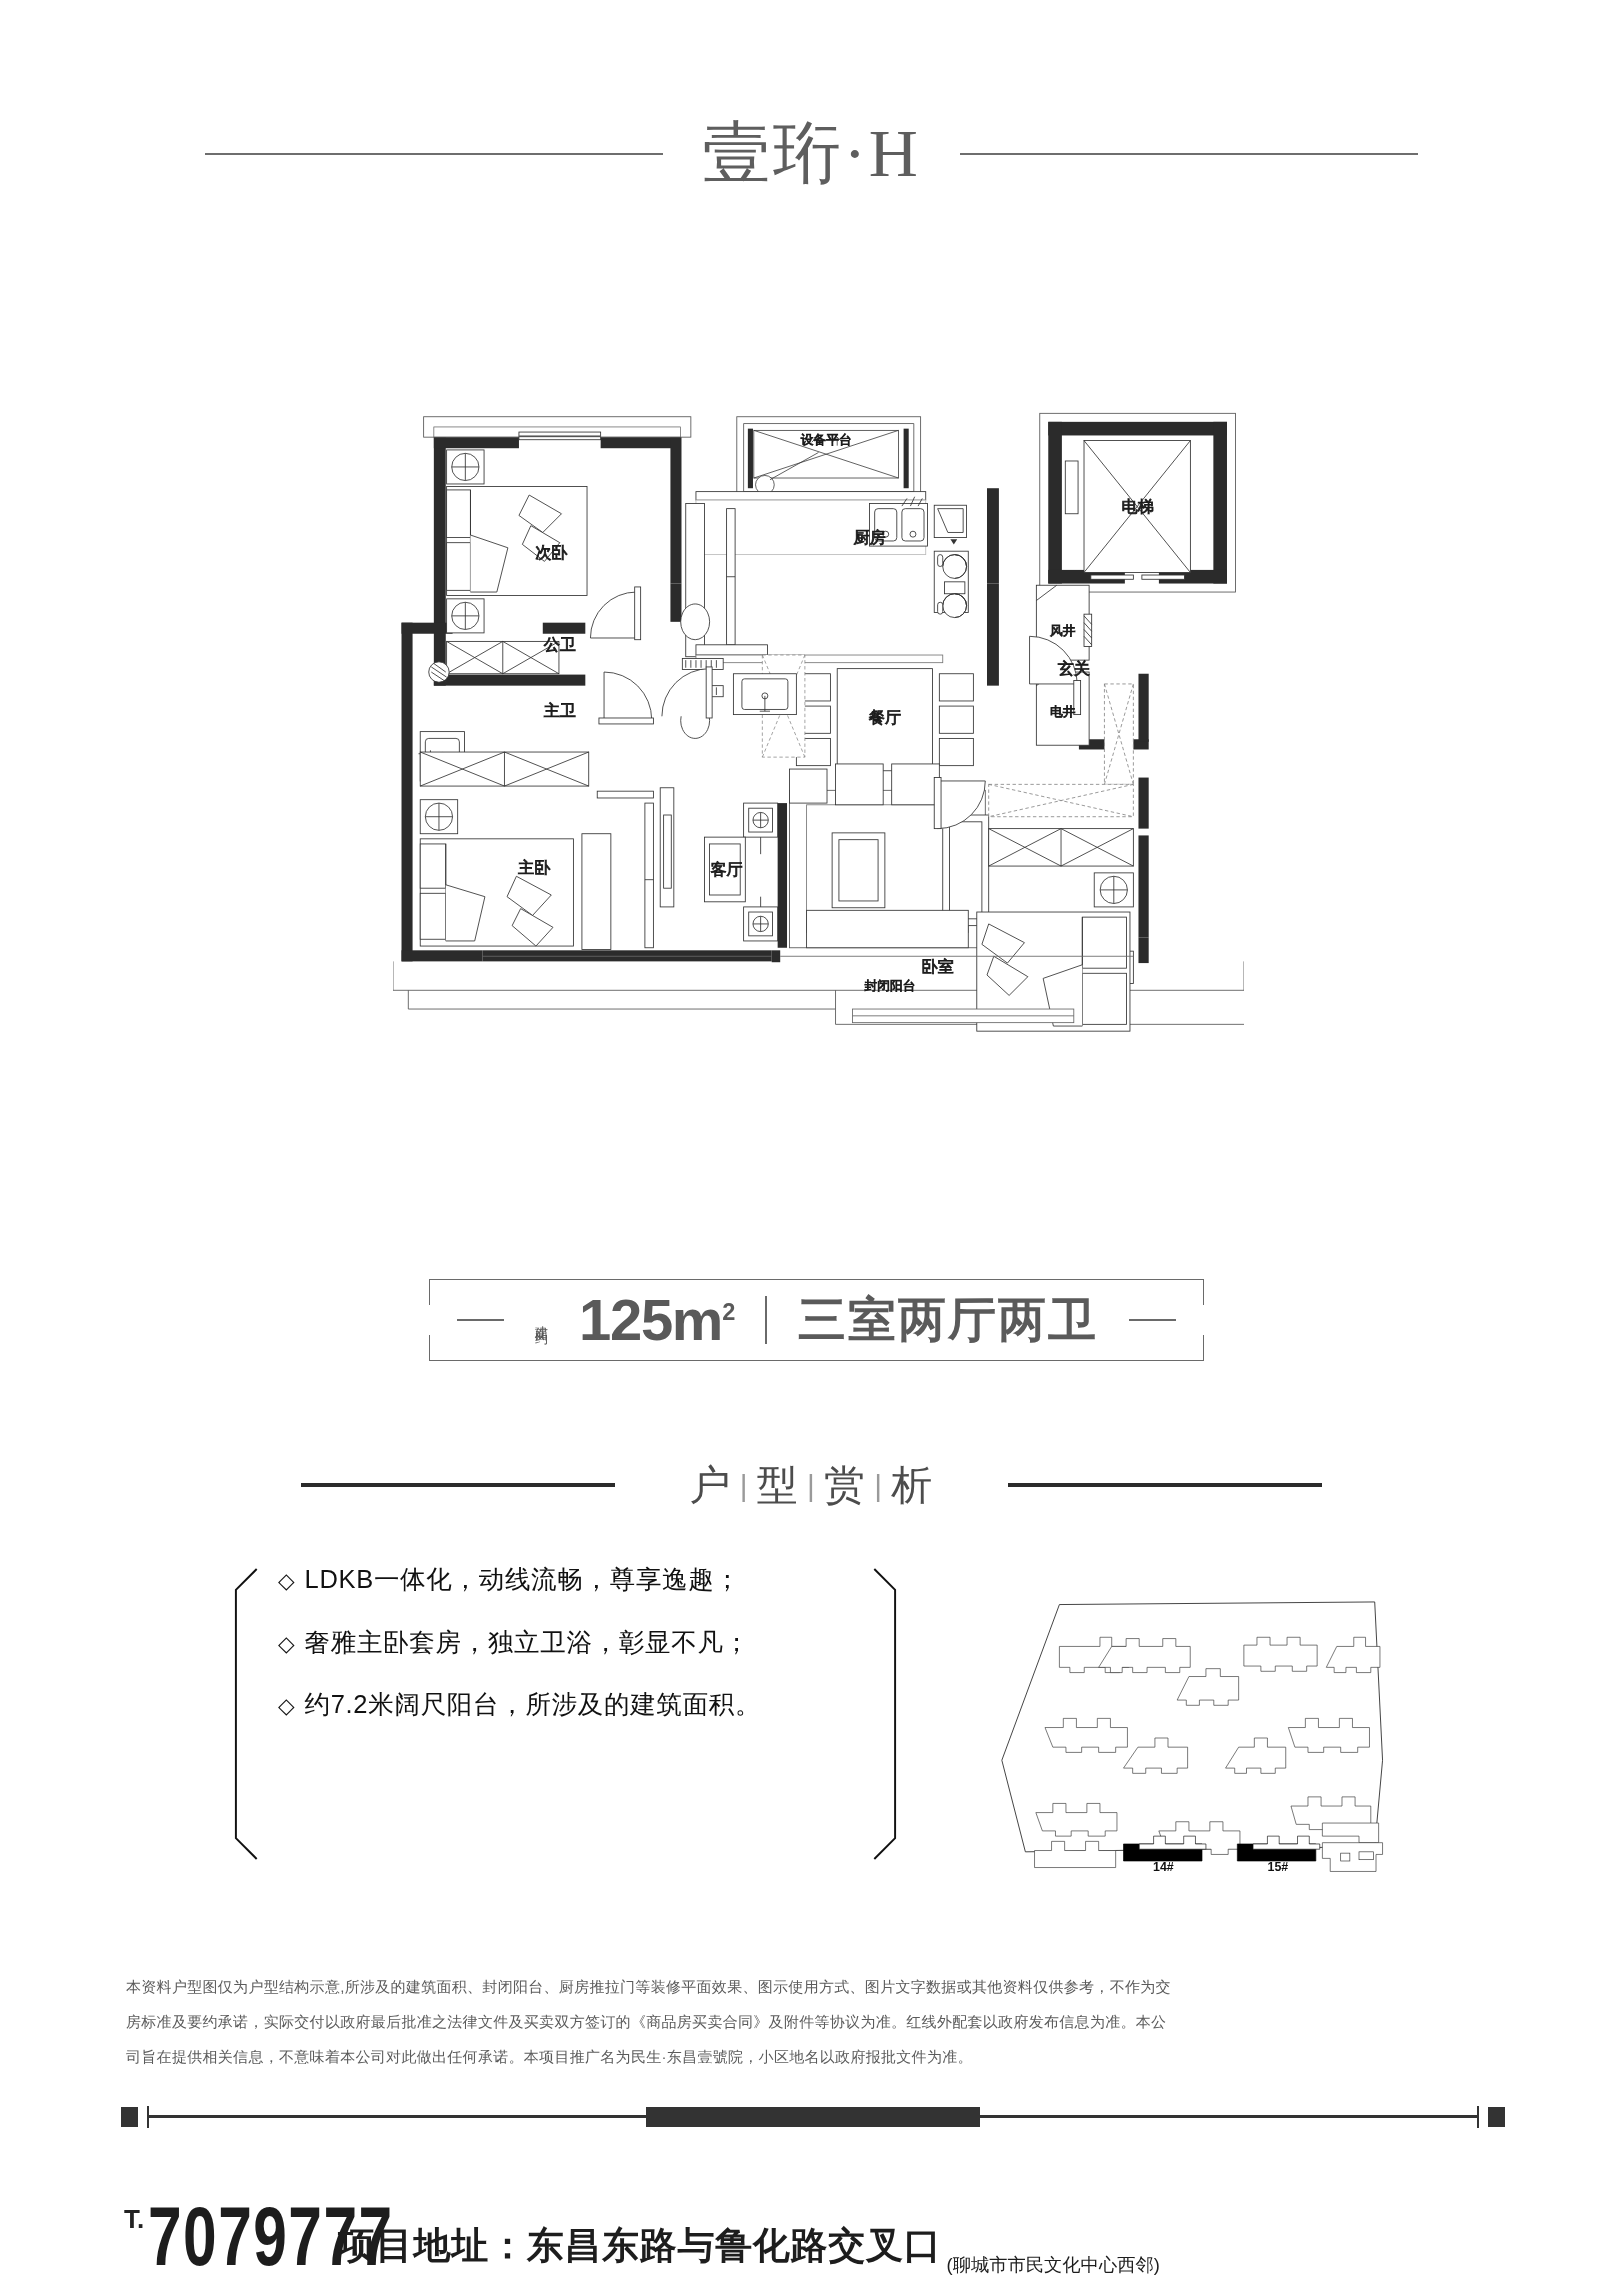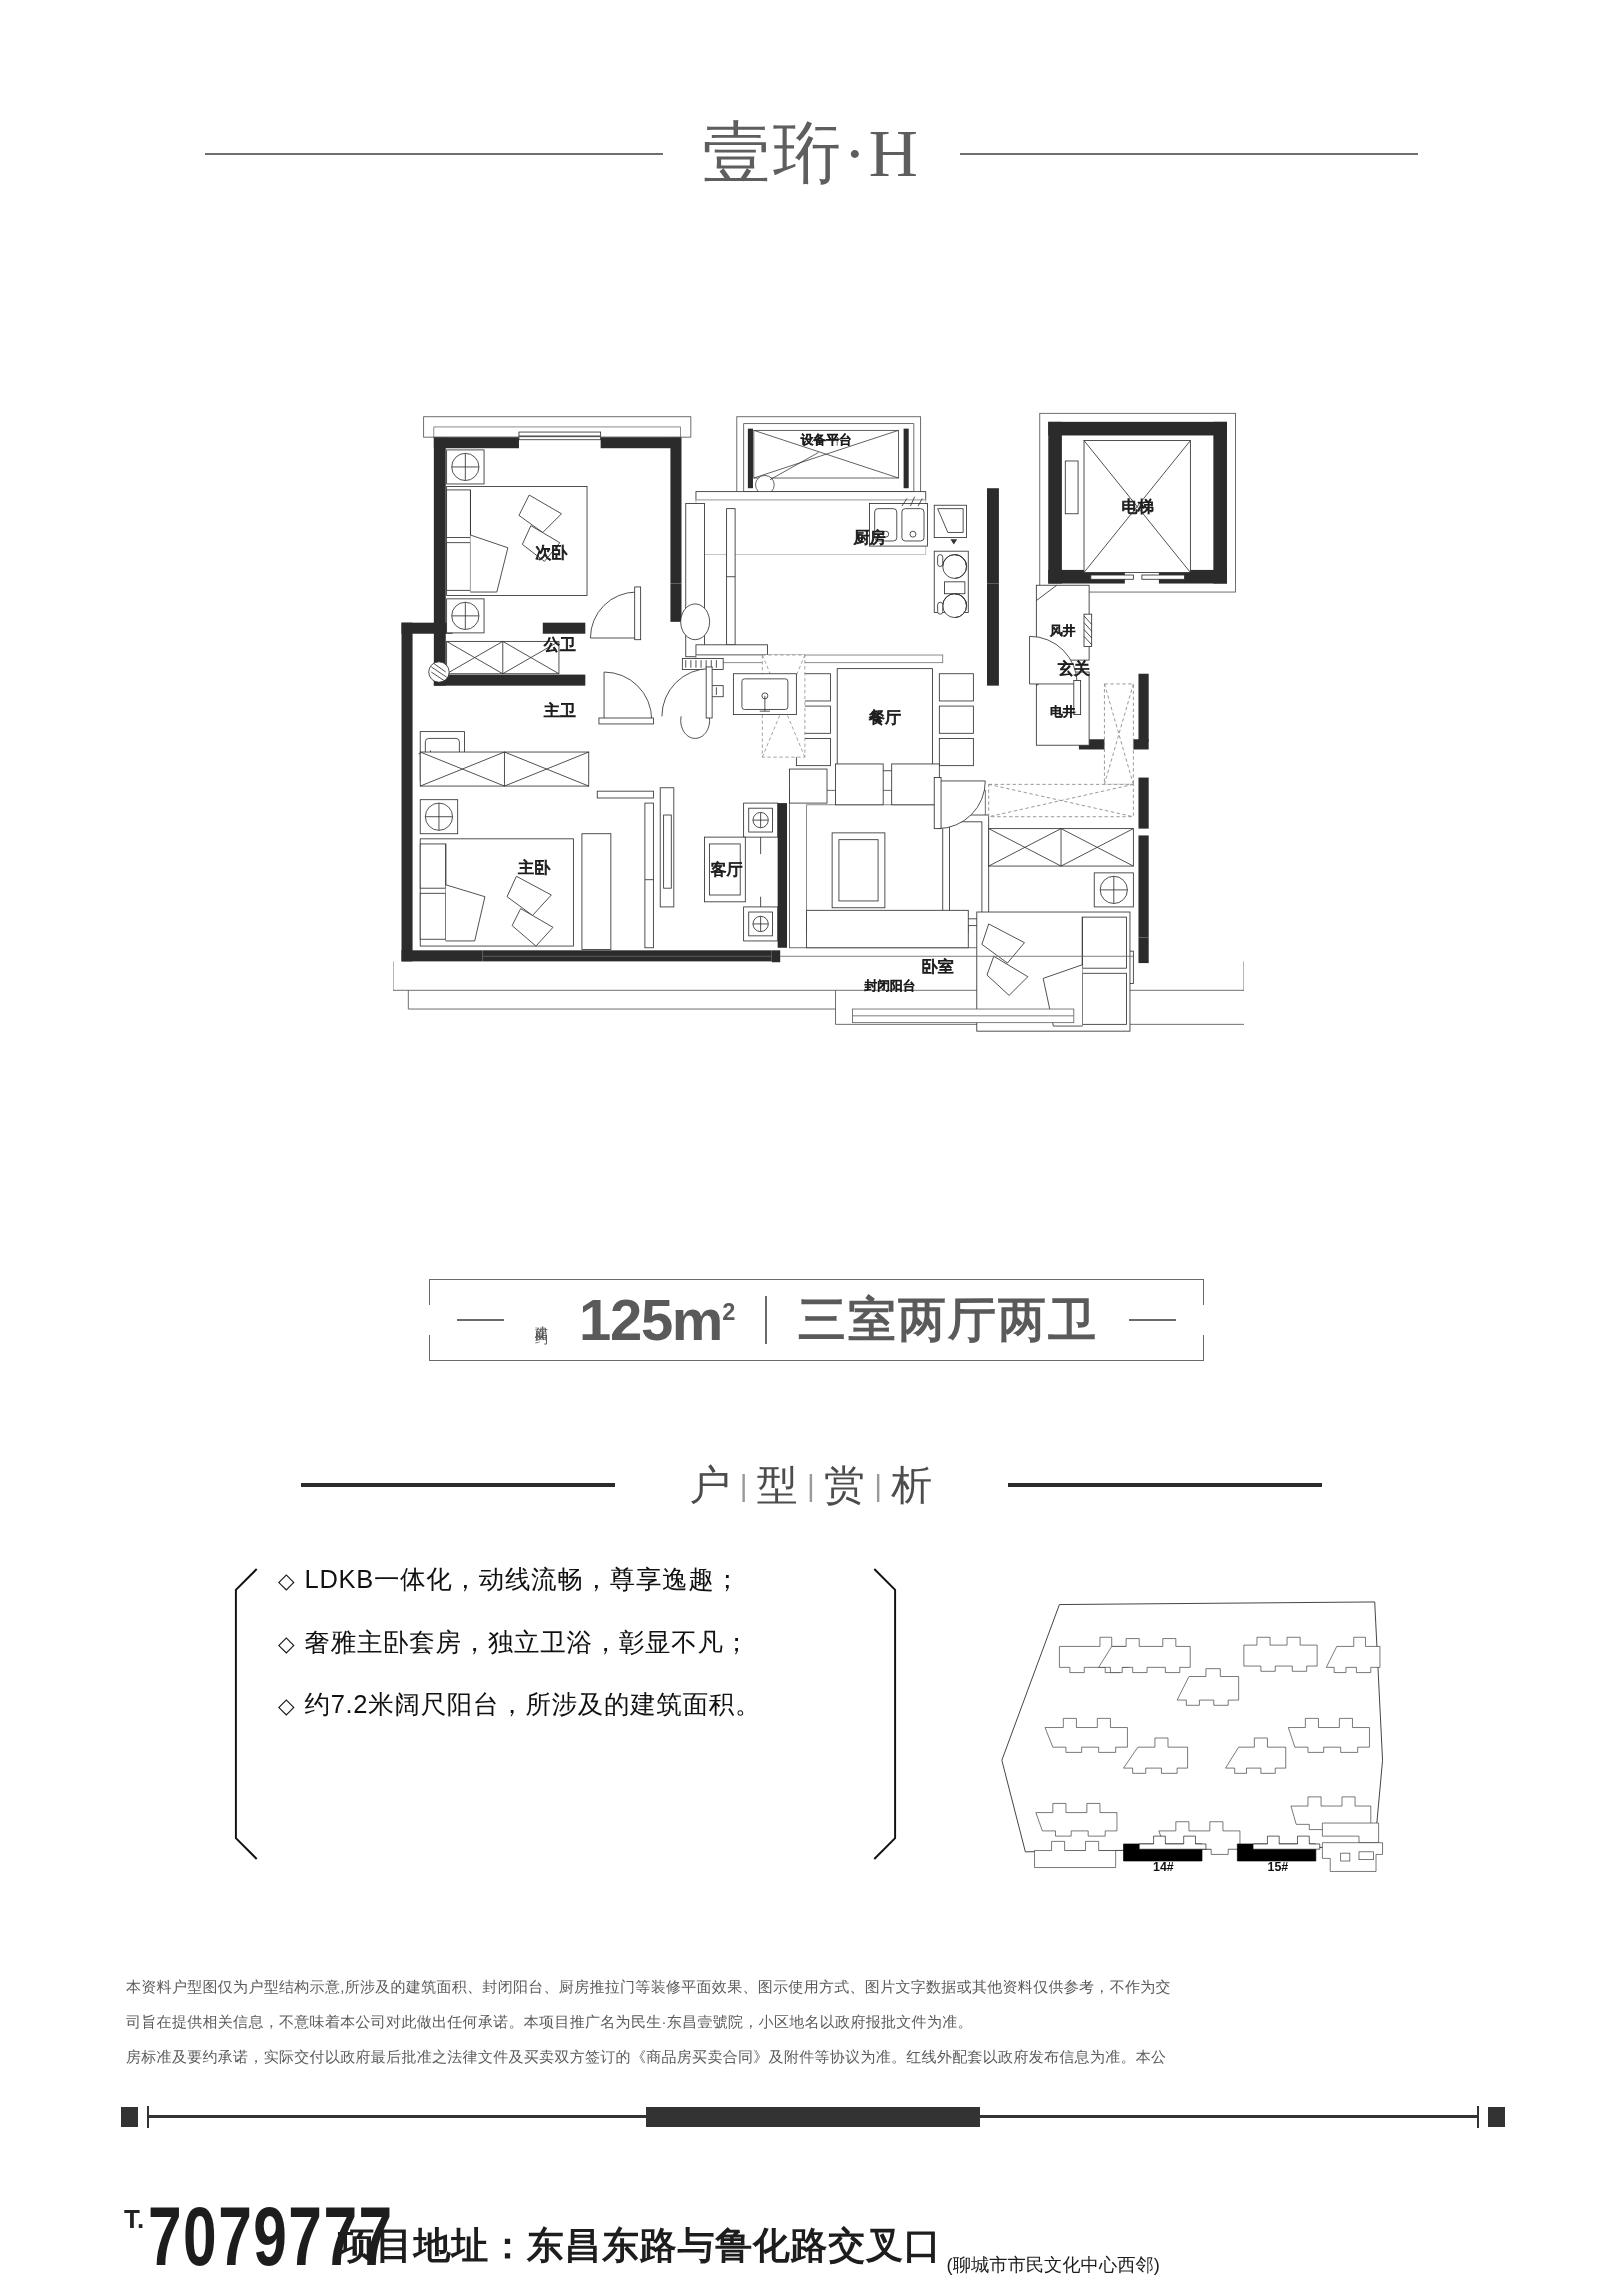"司旨在提供相关信息，不意味着本公司对此做出任何承诺。本项目推广名为民生·东昌壹號" p { order: before "房标准及要约承诺，实际交付以政府最后批准之法律文件及买卖双方签订的《商品房买卖合" -> after "房标准及要约承诺，实际交付以政府最后批准之法律文件及买卖双方签订的《商品房买卖合" }
